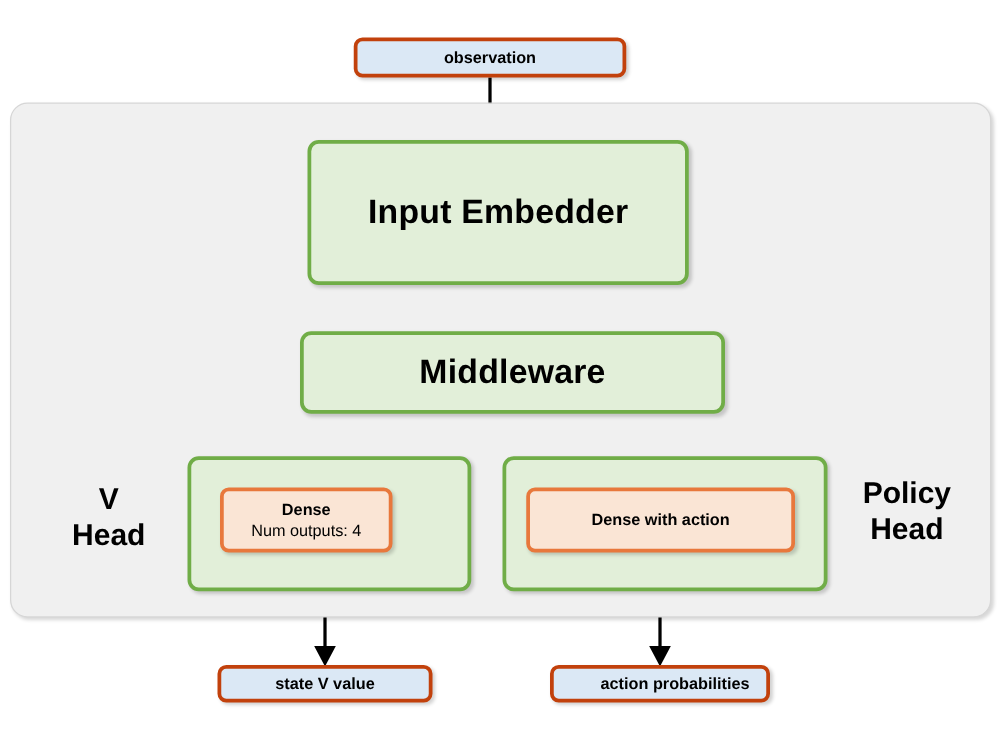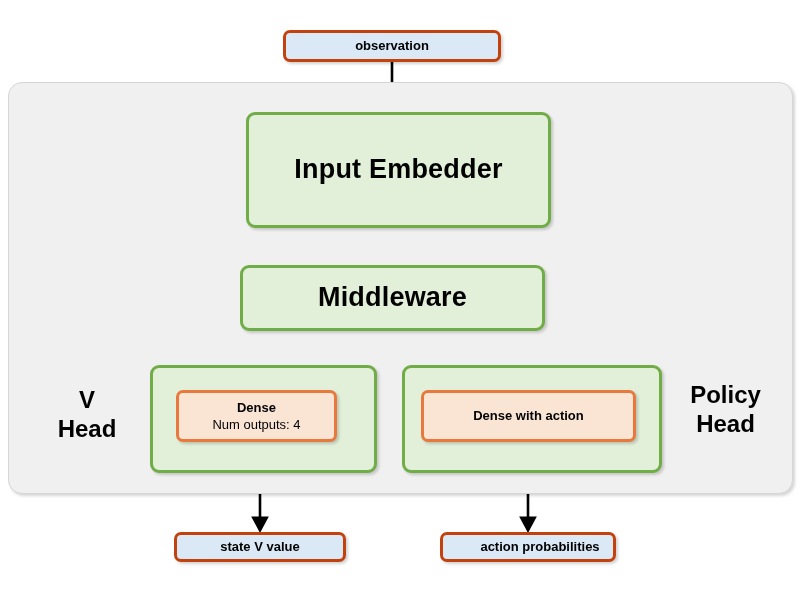"Middleware" div.node { width: 305px -> 340px }
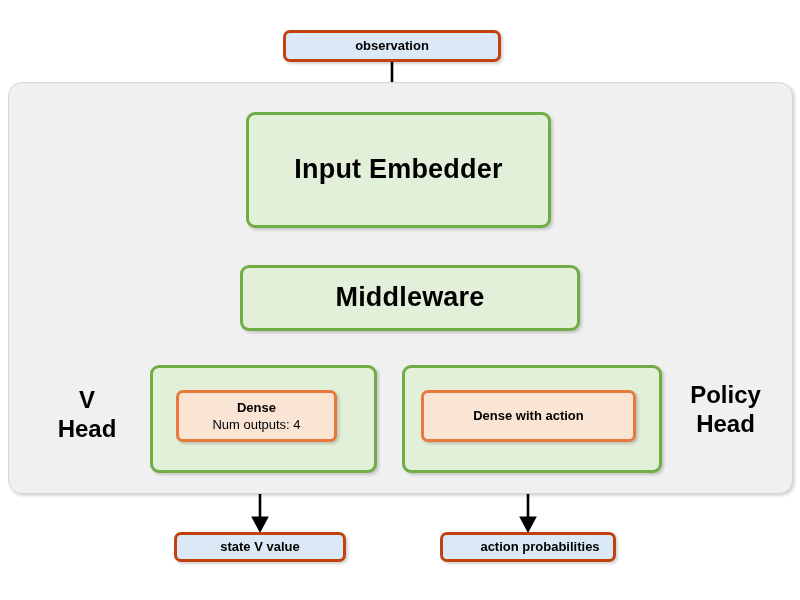"Dense" div.node { width: 161px -> 138px }
